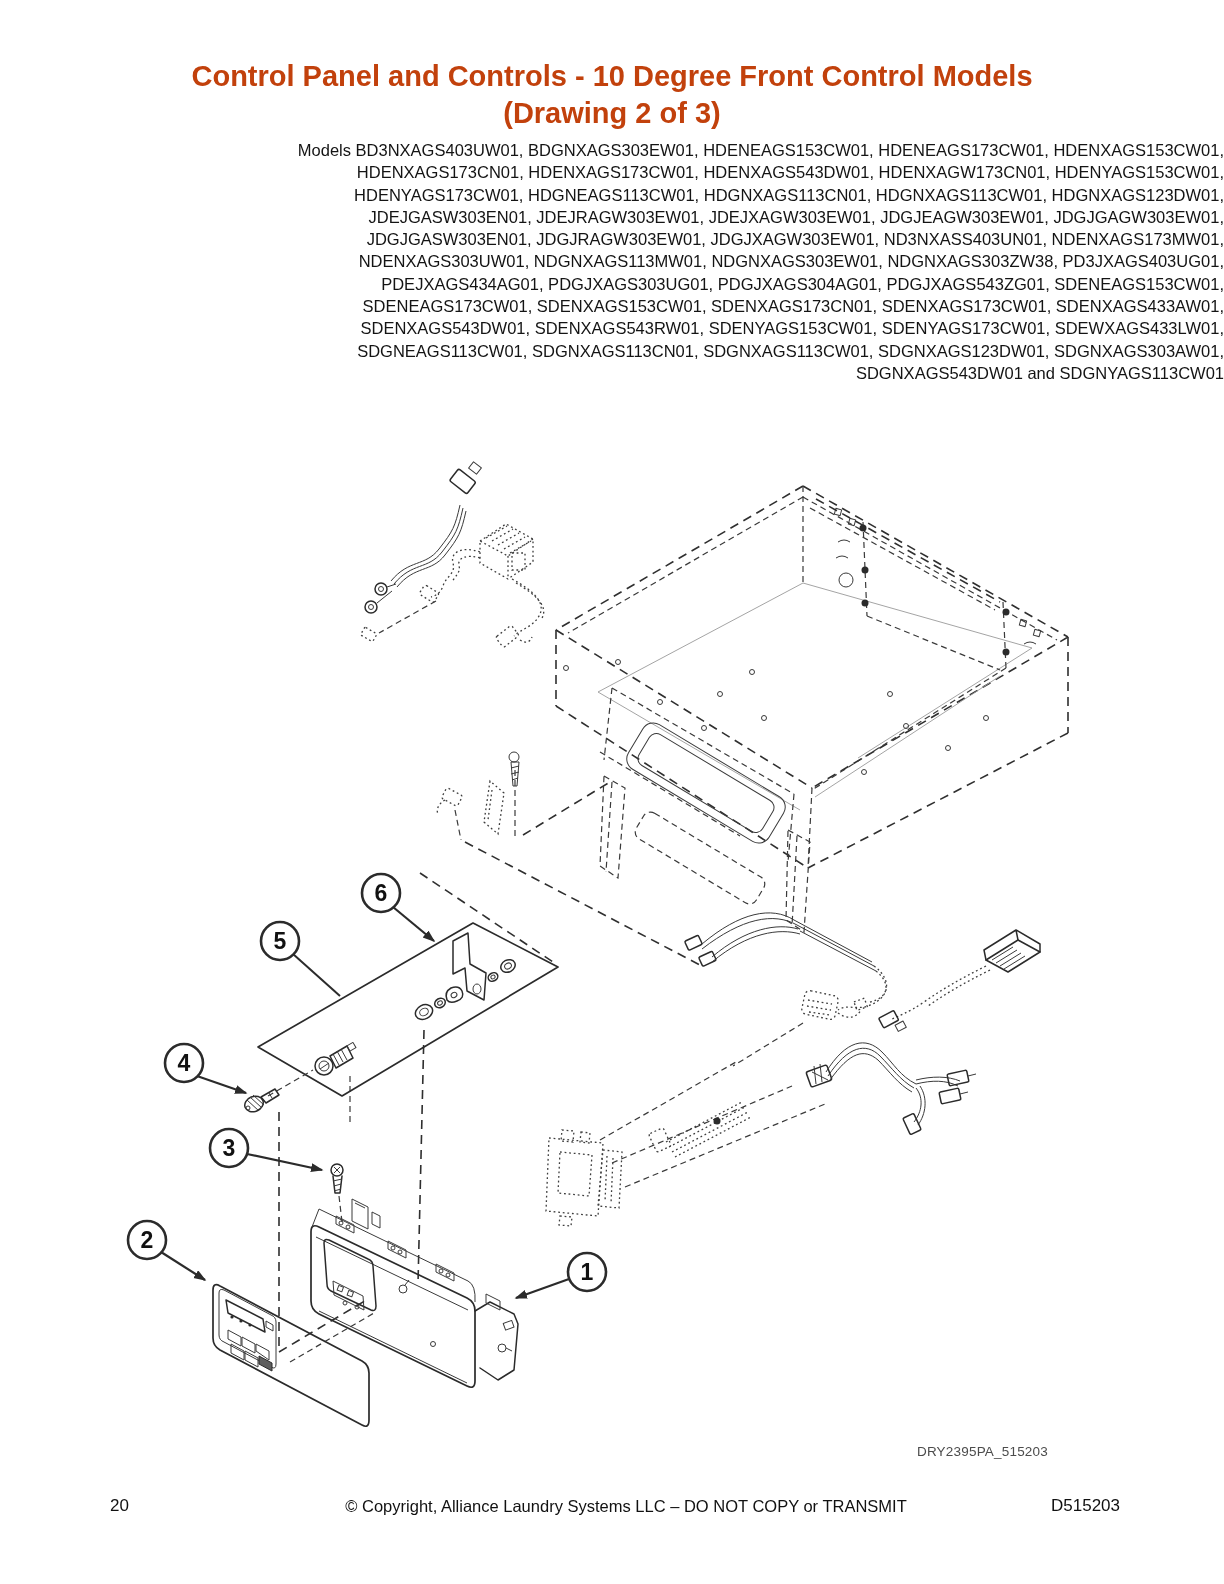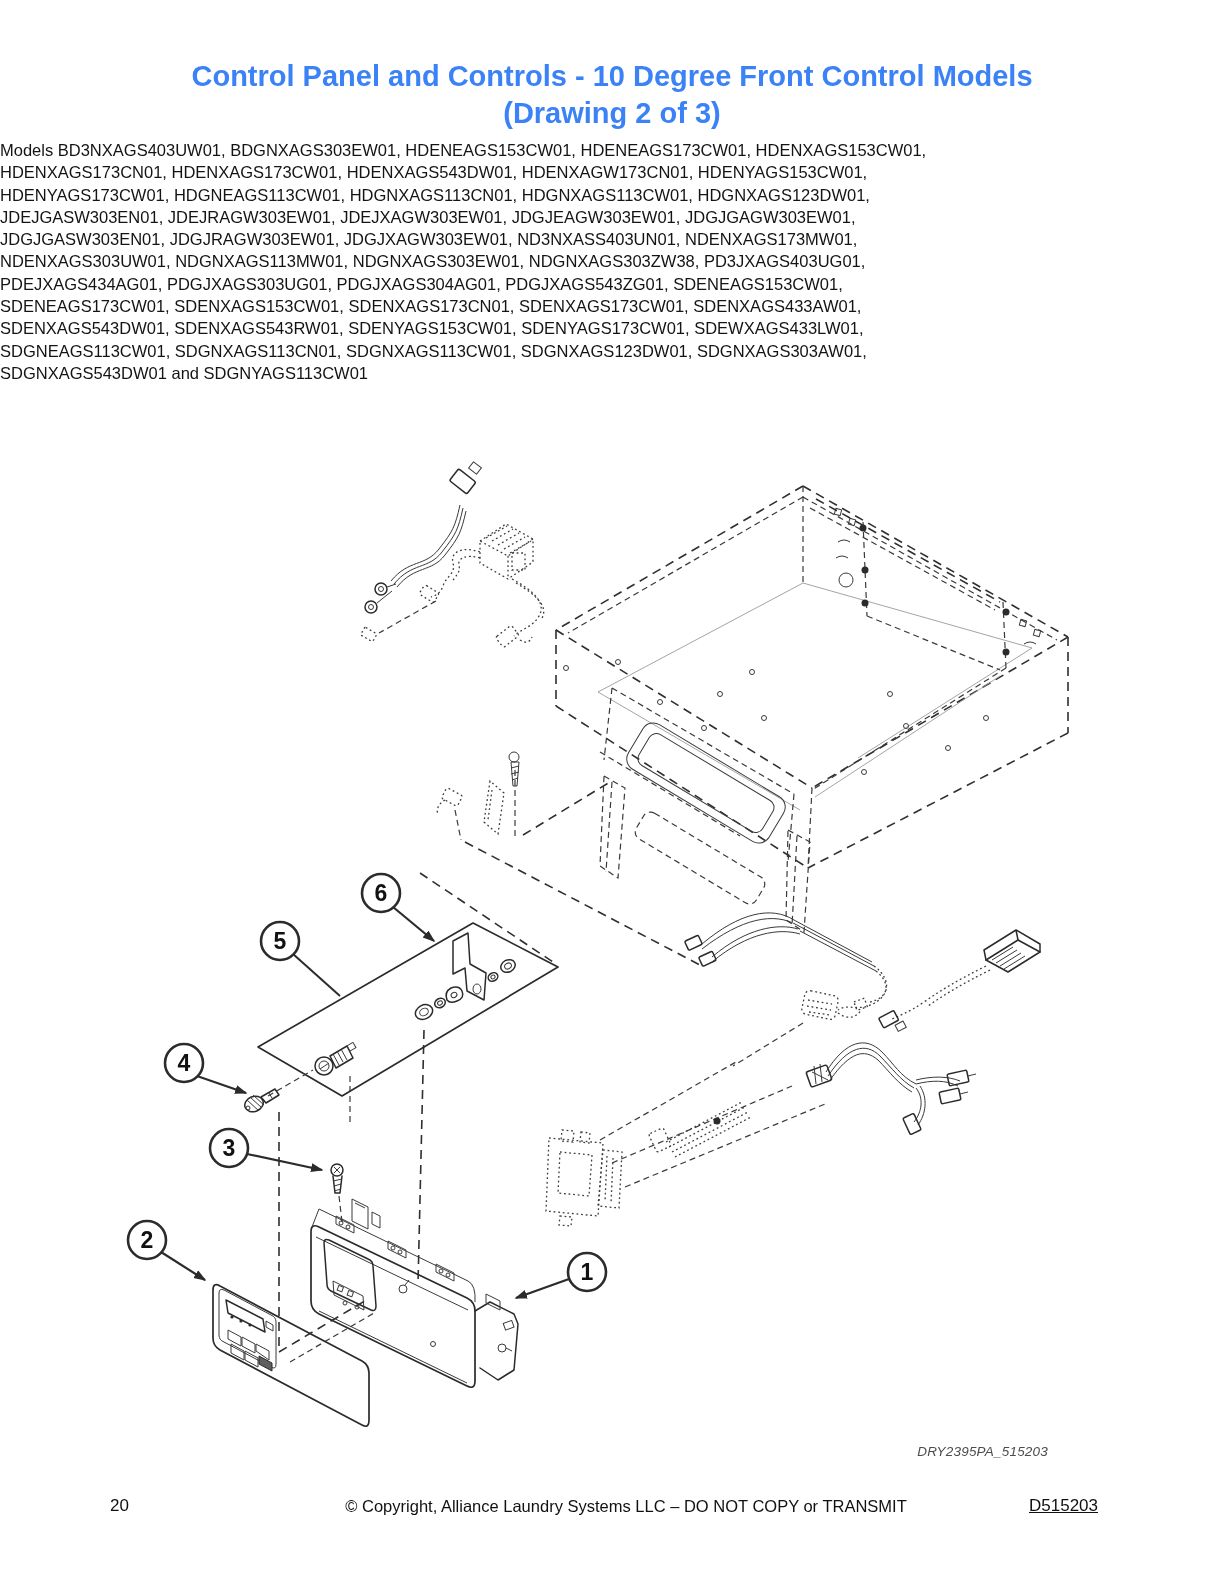"Control Panel and Controls -" .doc-title { color: #3b82f6 -> #c2410c }
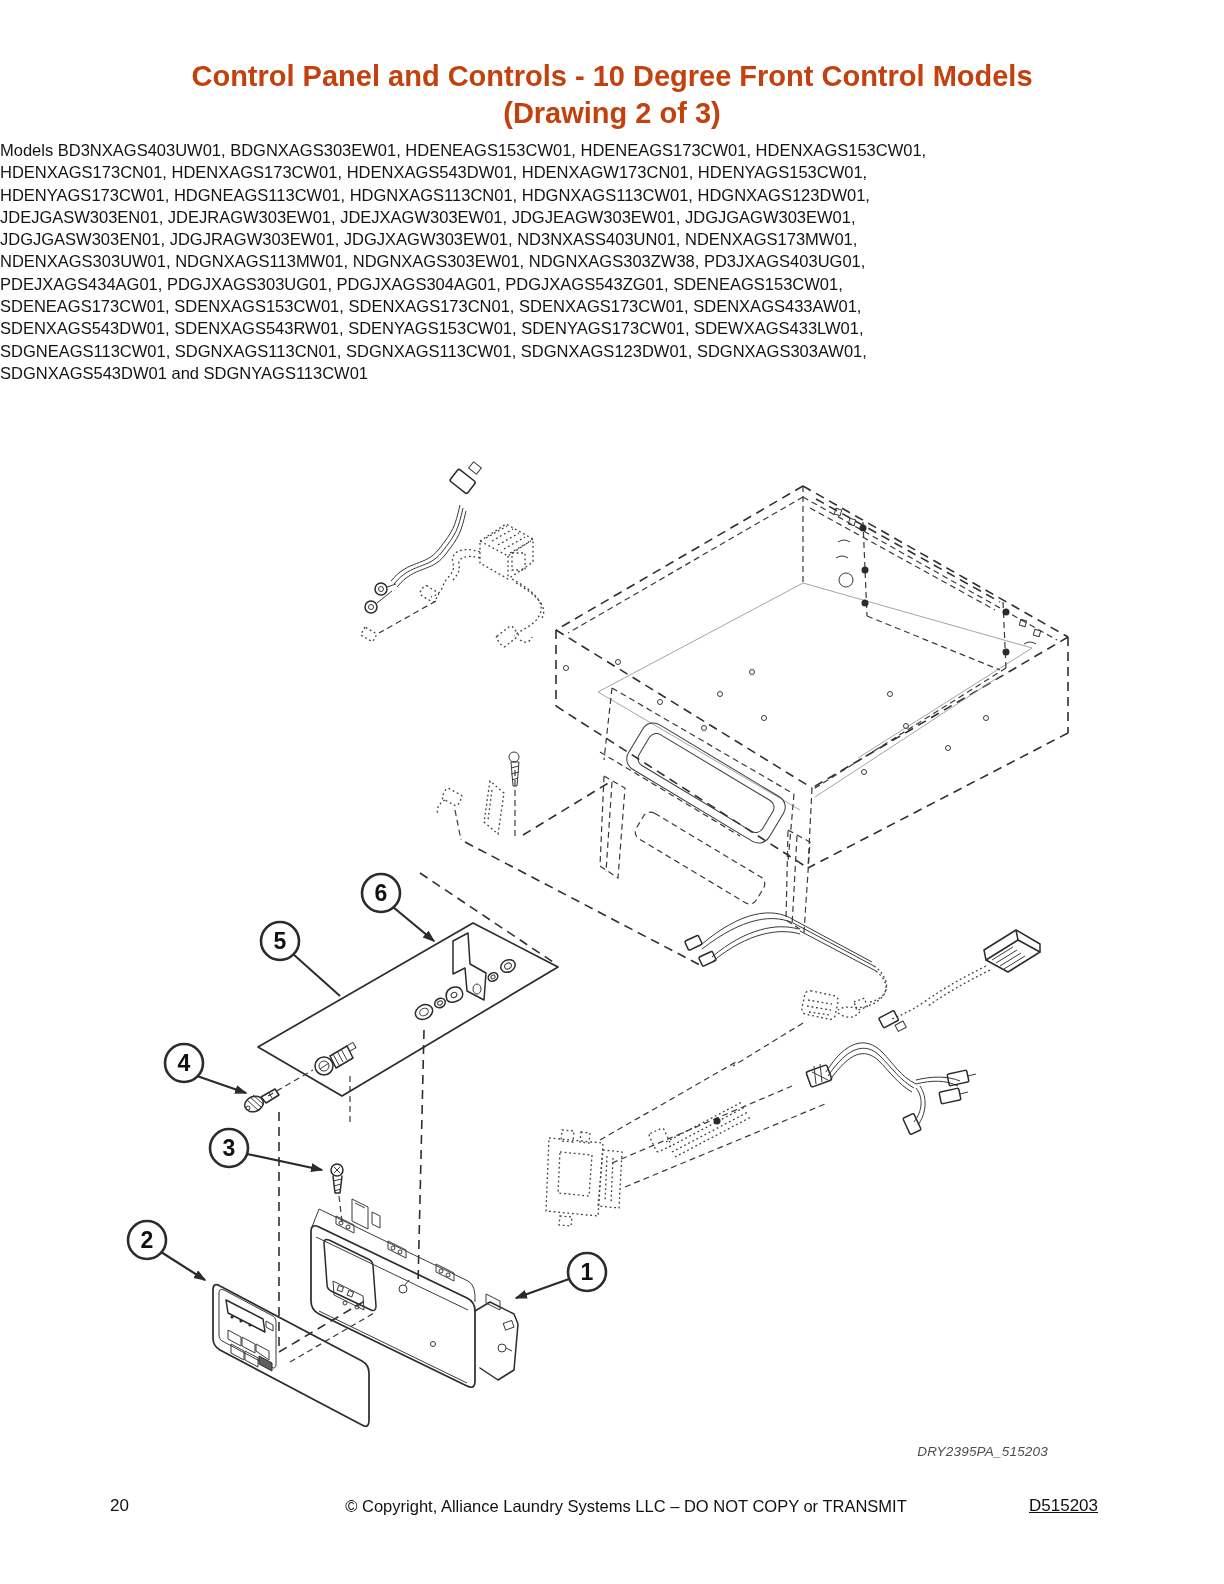"Models BD3NXAGS403UW01, BDGNXAGS303EW01," .model-list { text-align: left -> right }
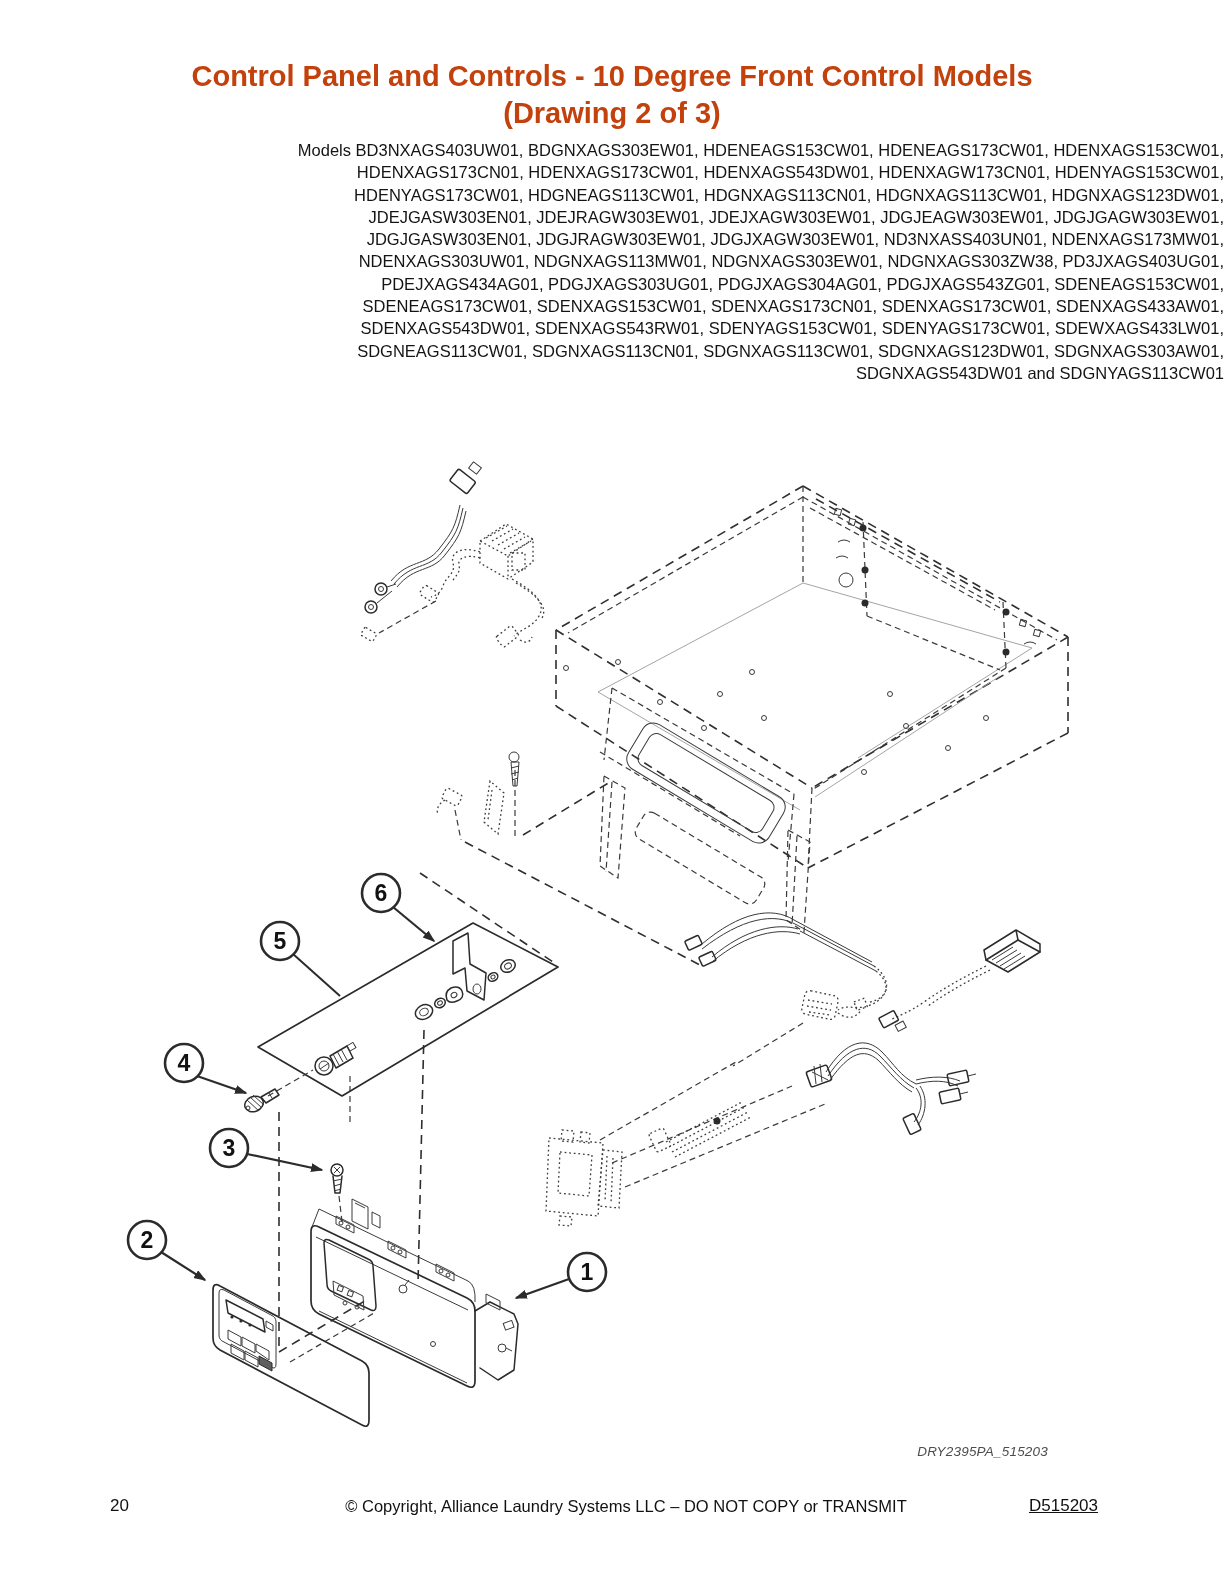"DRY2395PA_515203" .figure-code { font-style: italic -> none }
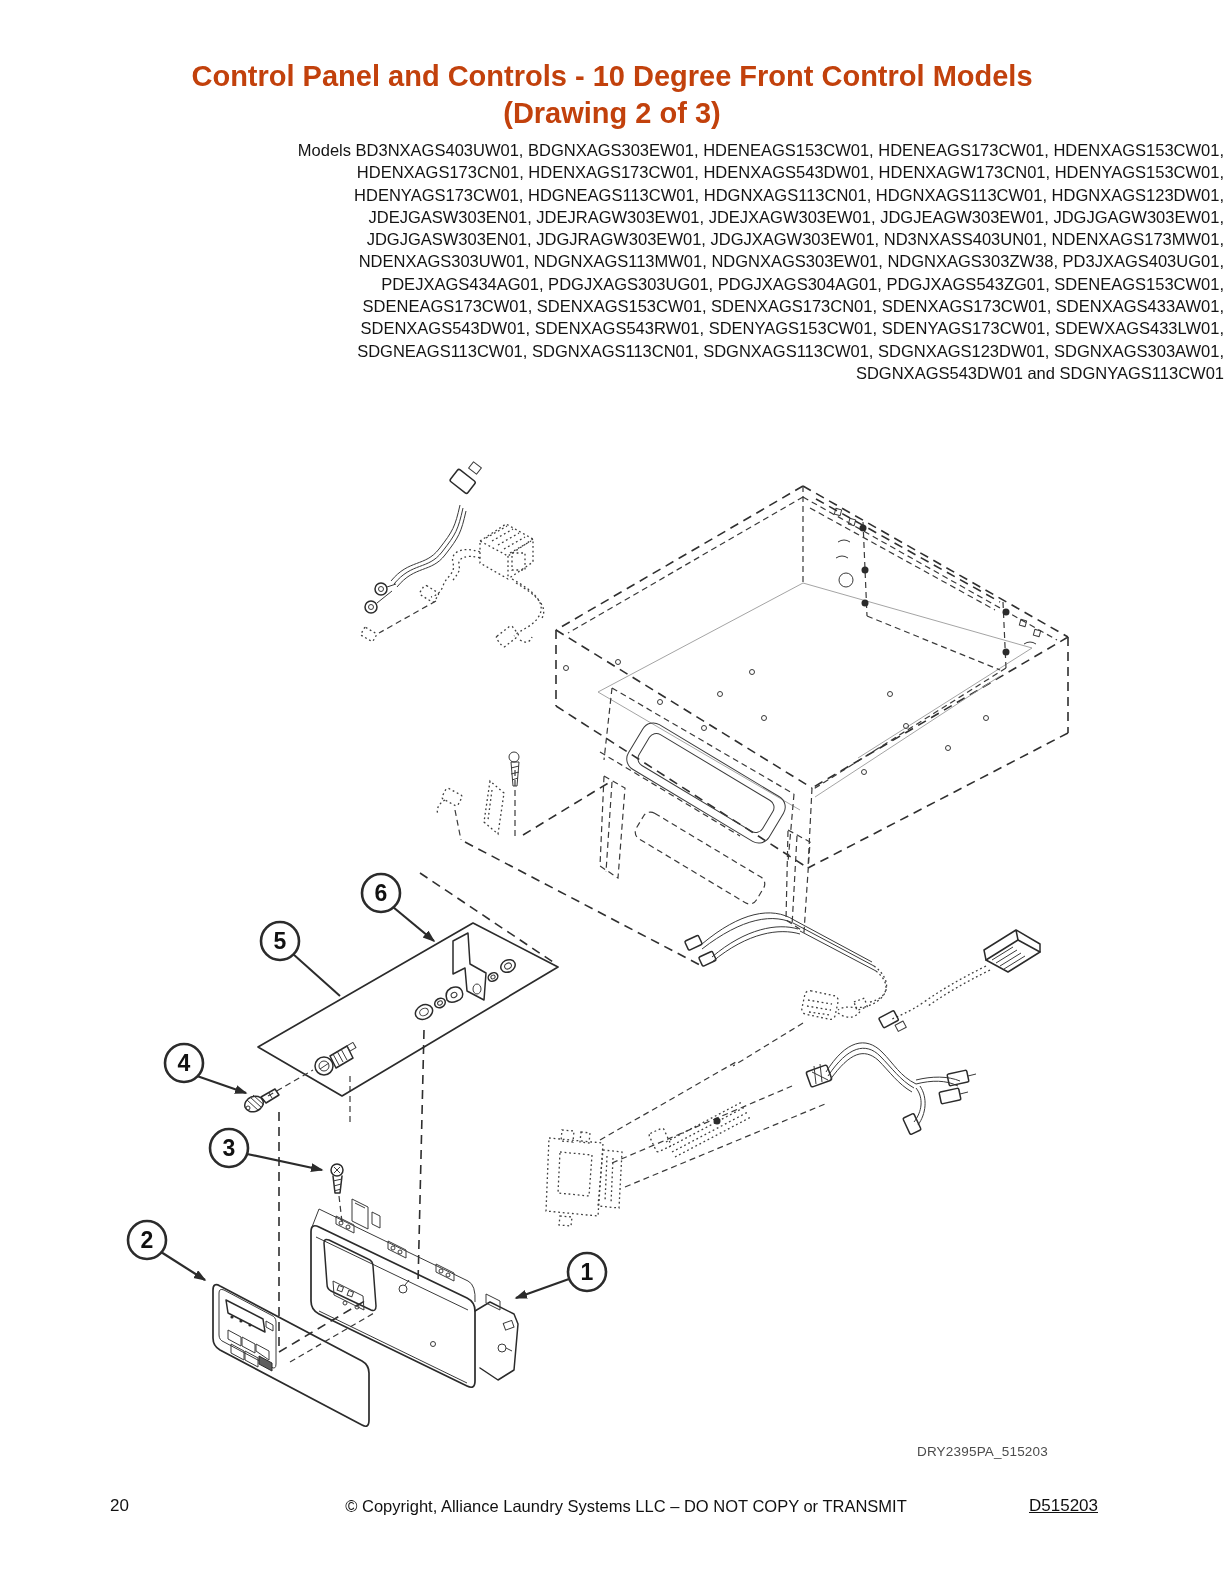"D515203" .footer .doc-num { right: 126px -> 104px; text-decoration: underline -> none }
